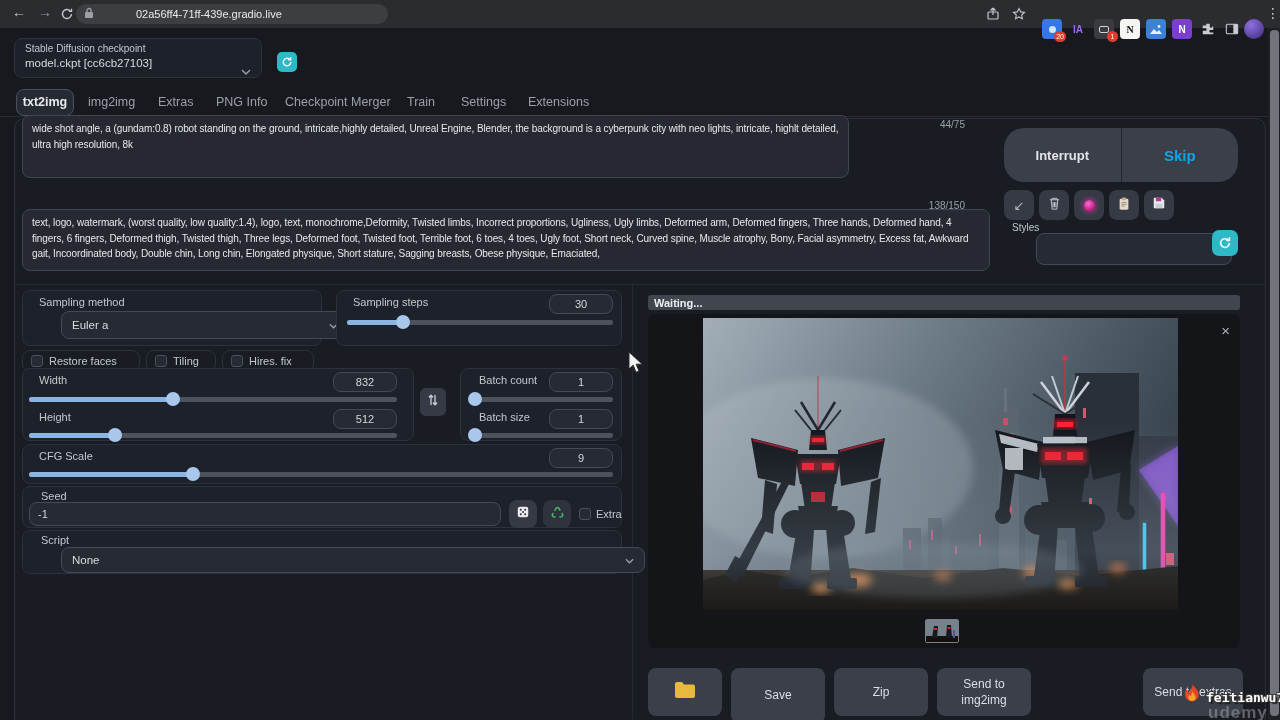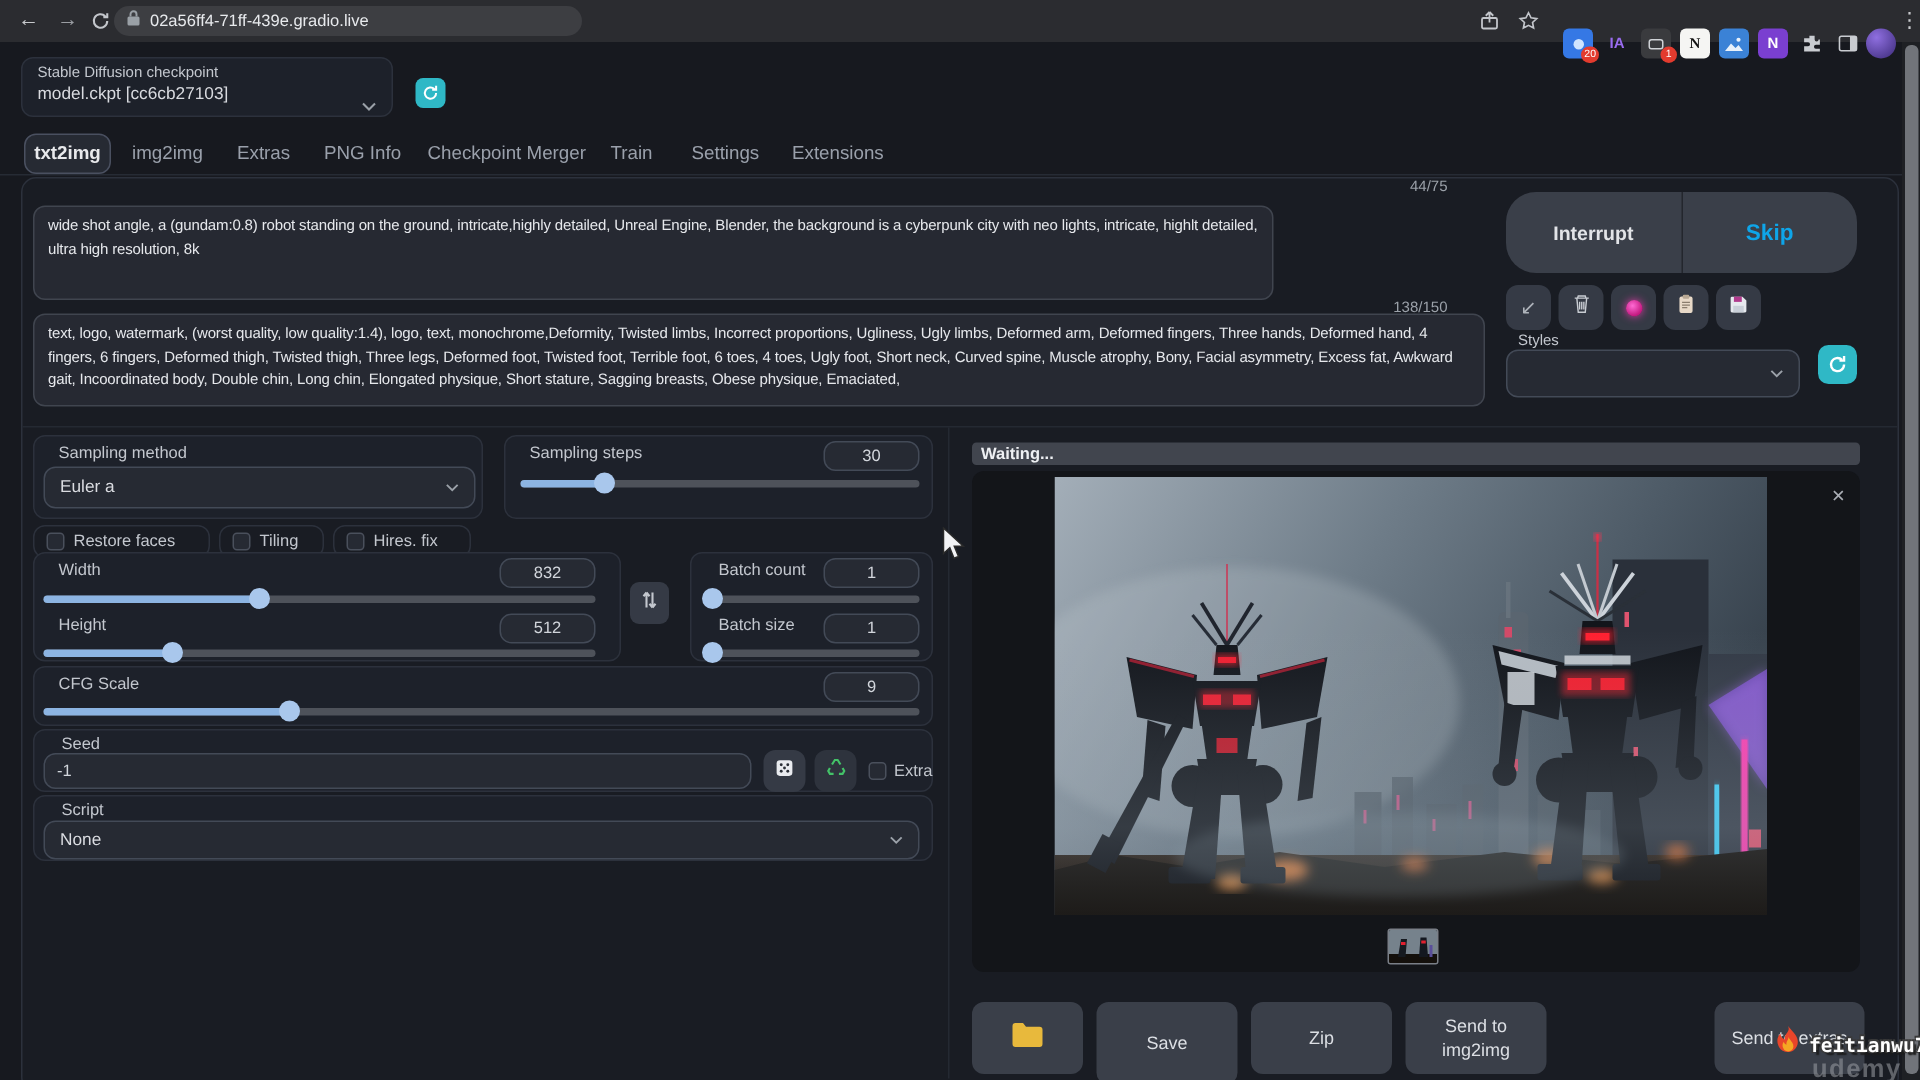"02a56ff4-71ff-439e.gradio.live" #urltext { margin-left: none -> 36px }
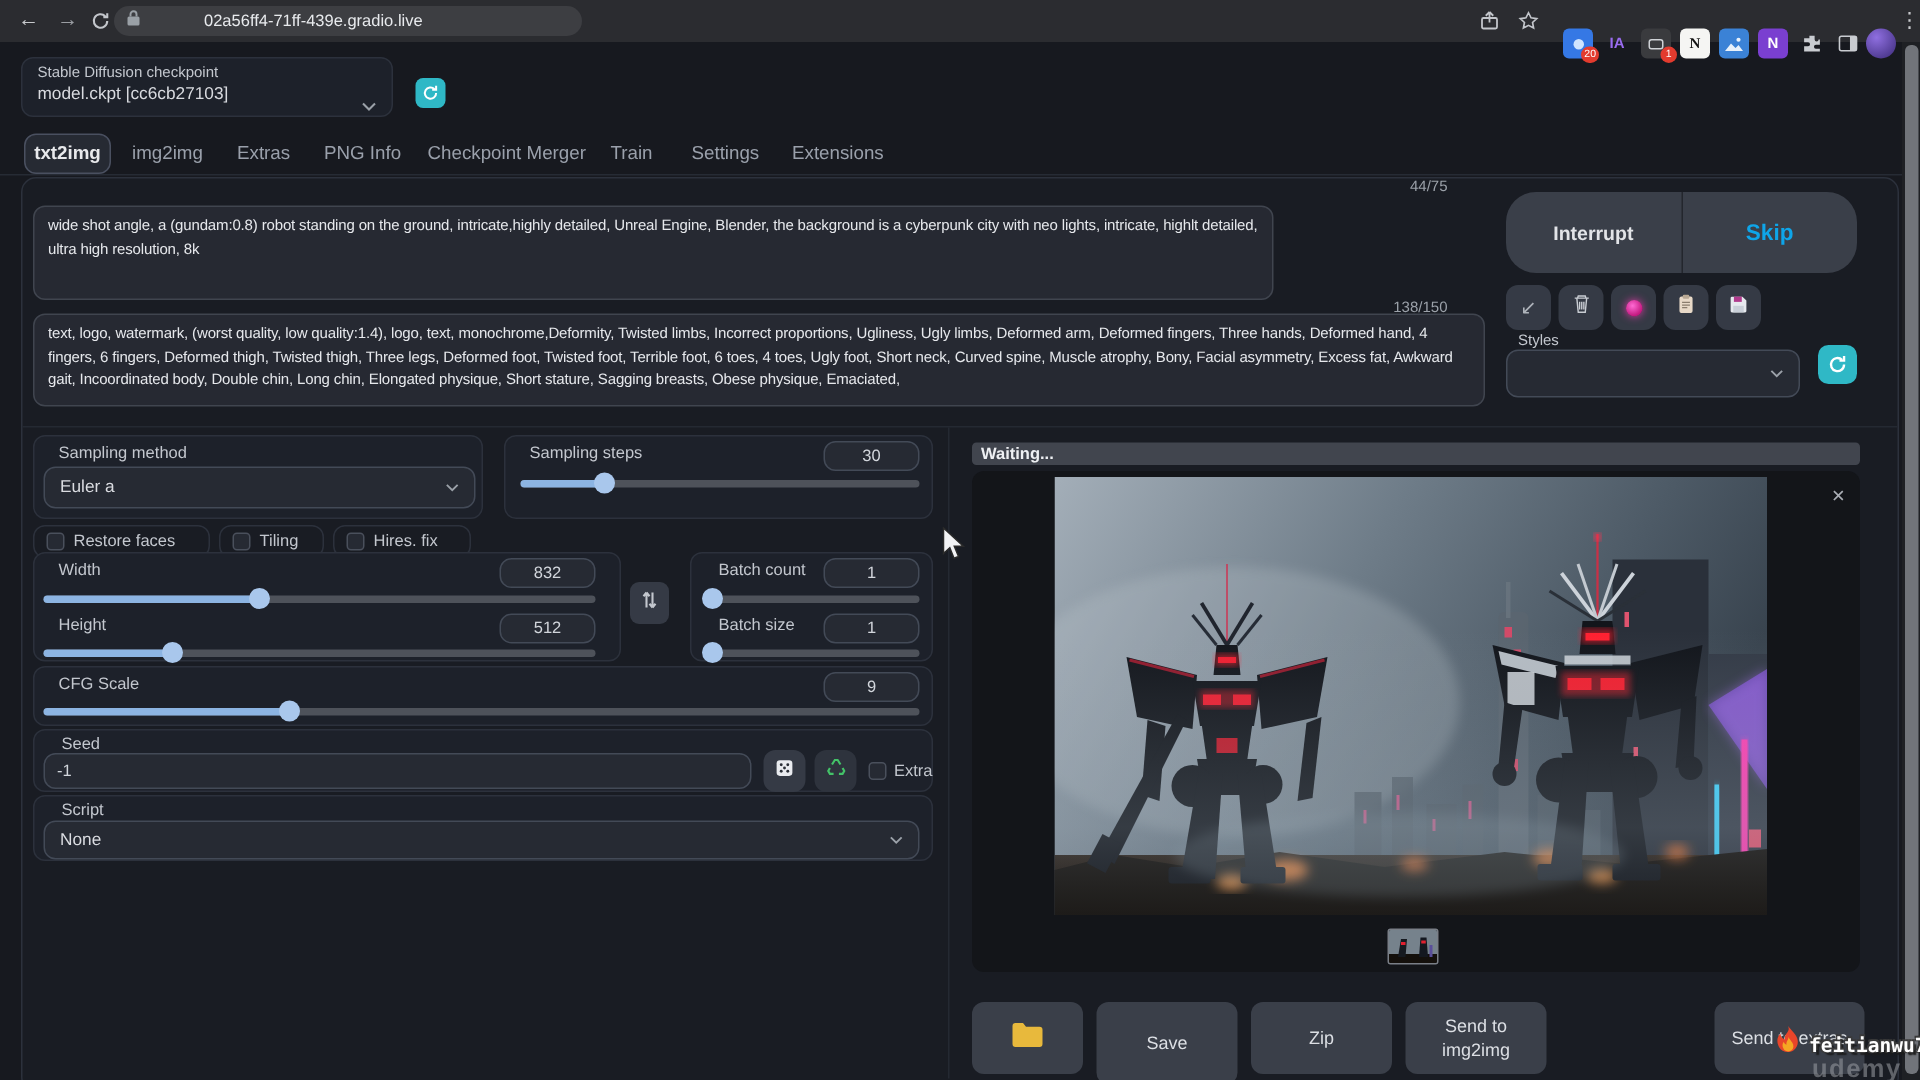"wide shot angle, a (gundam:0.8)" div.promptbox { top: 137px -> 115px }
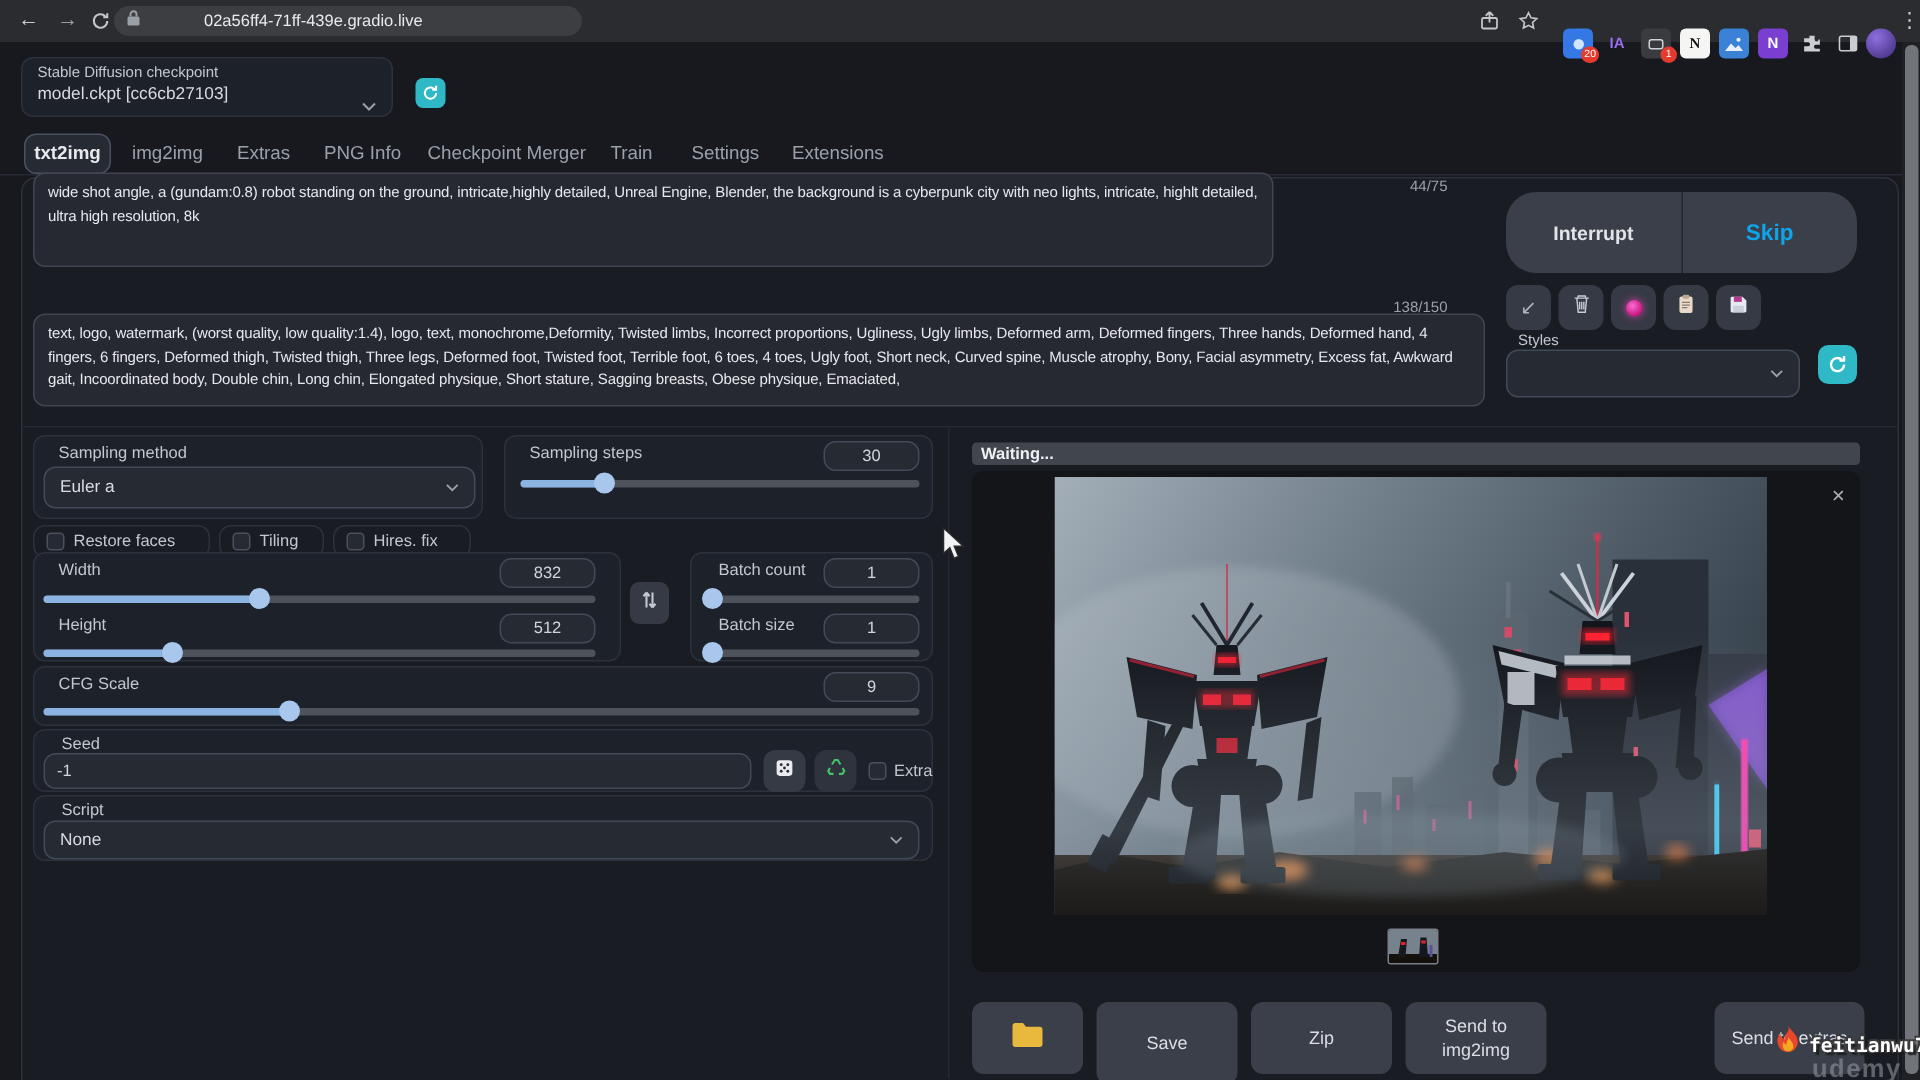"Euler a" .select { margin-left: none -> 32px }
